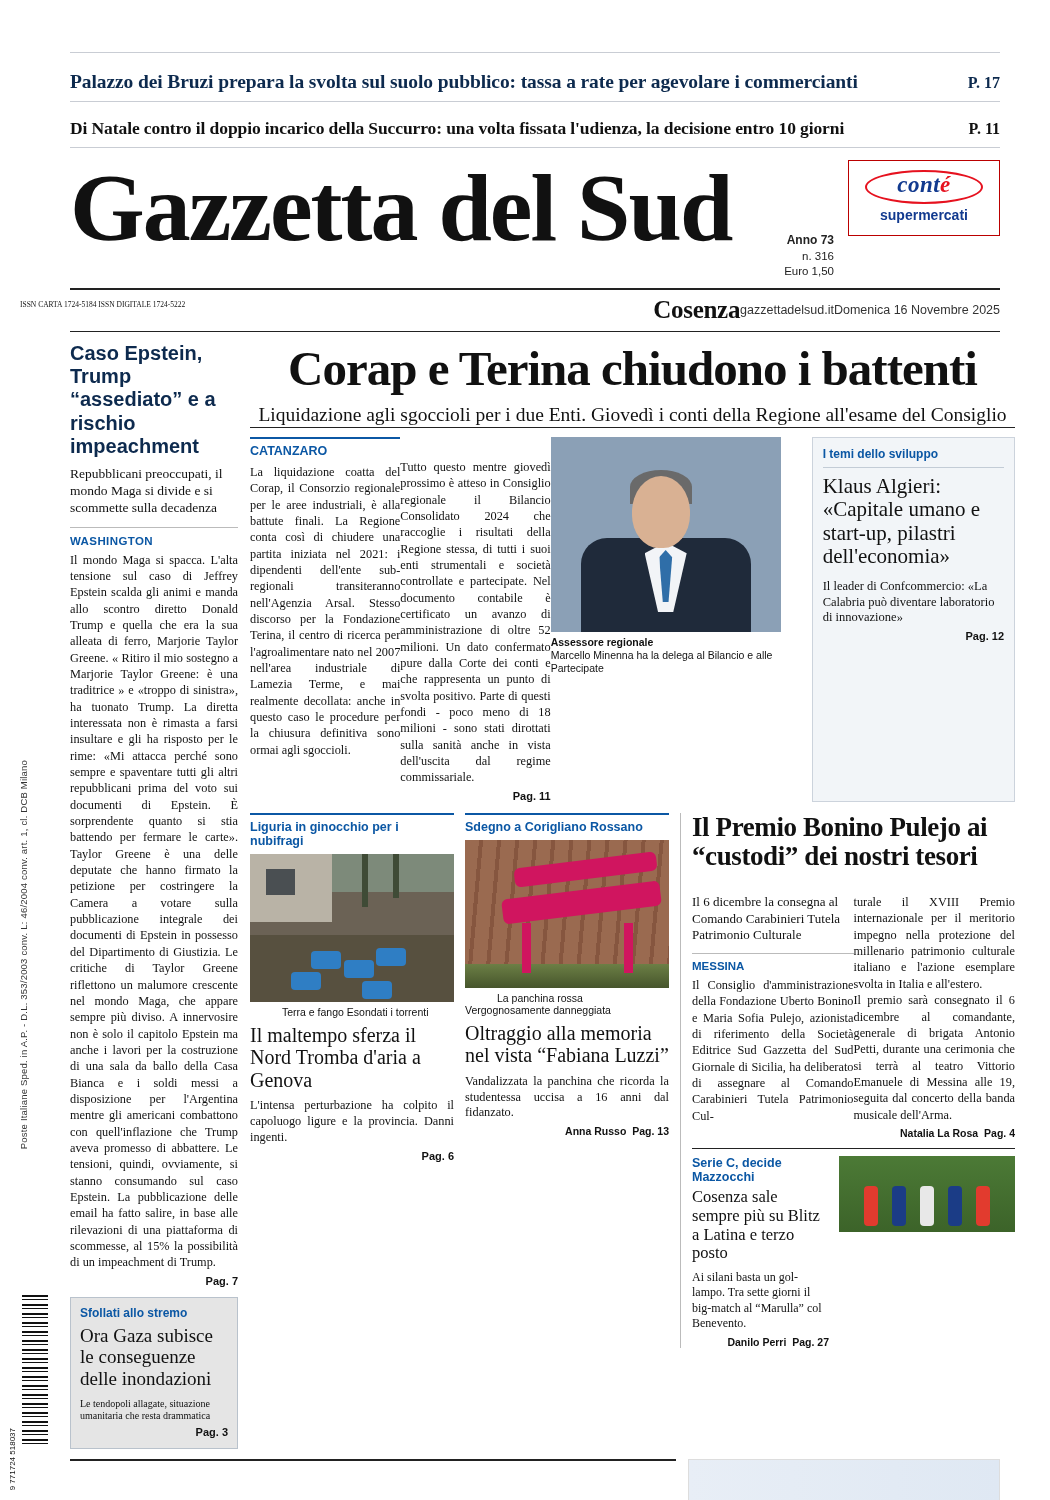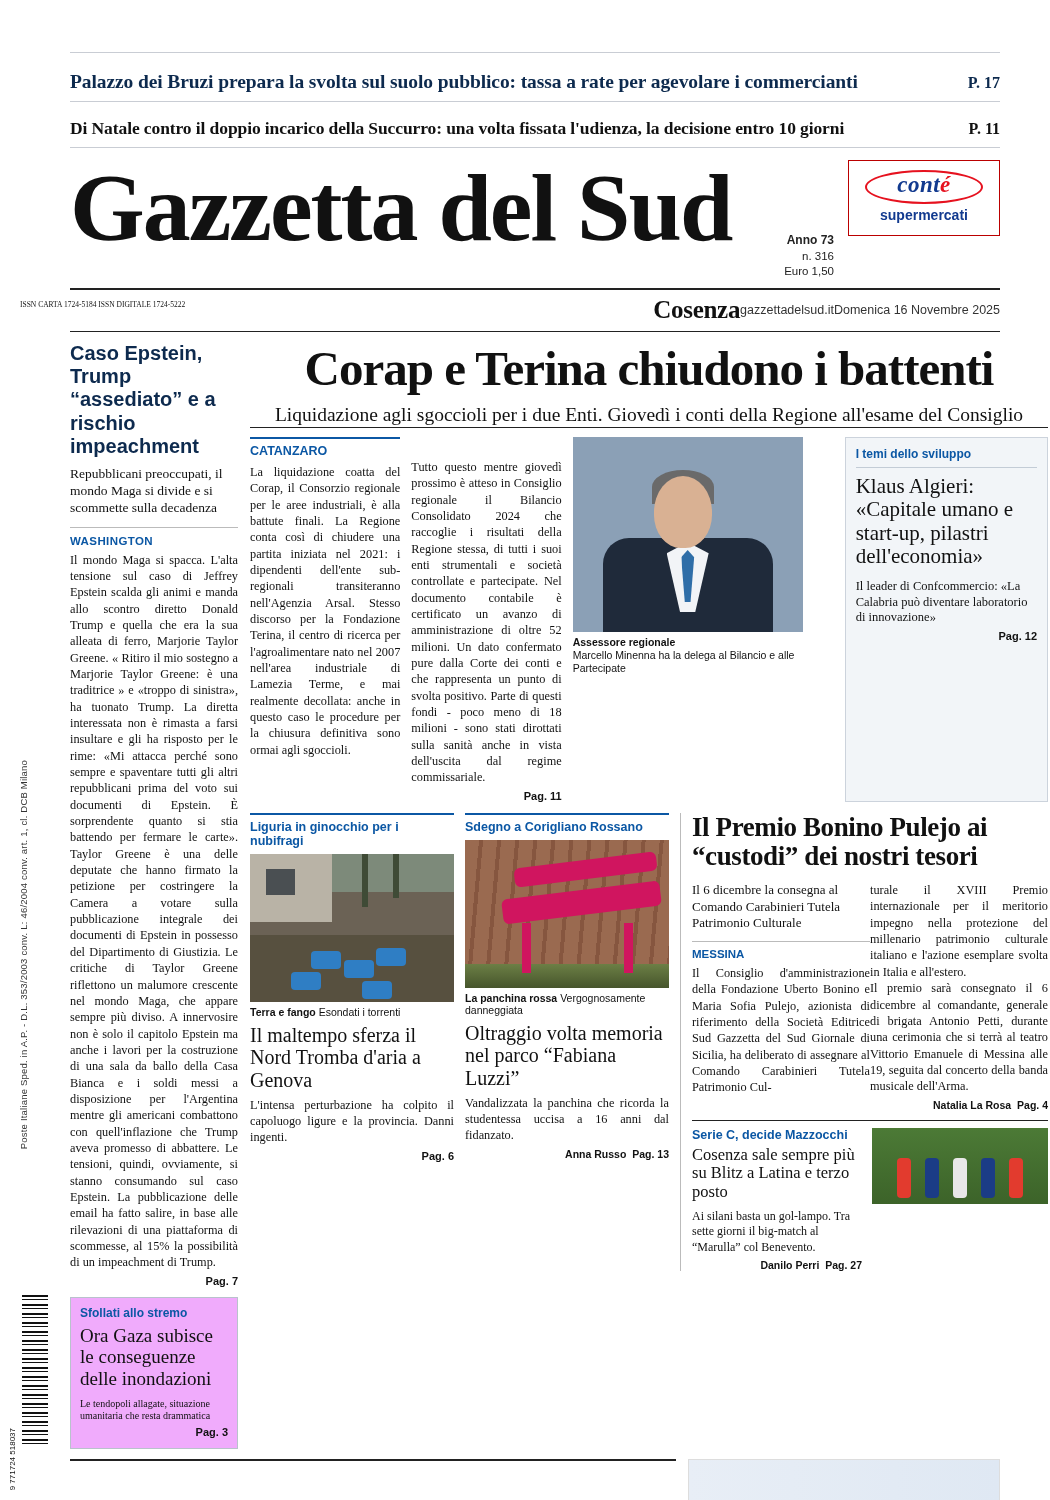"CATANZARO" .lead-row { gap: 11px -> none }
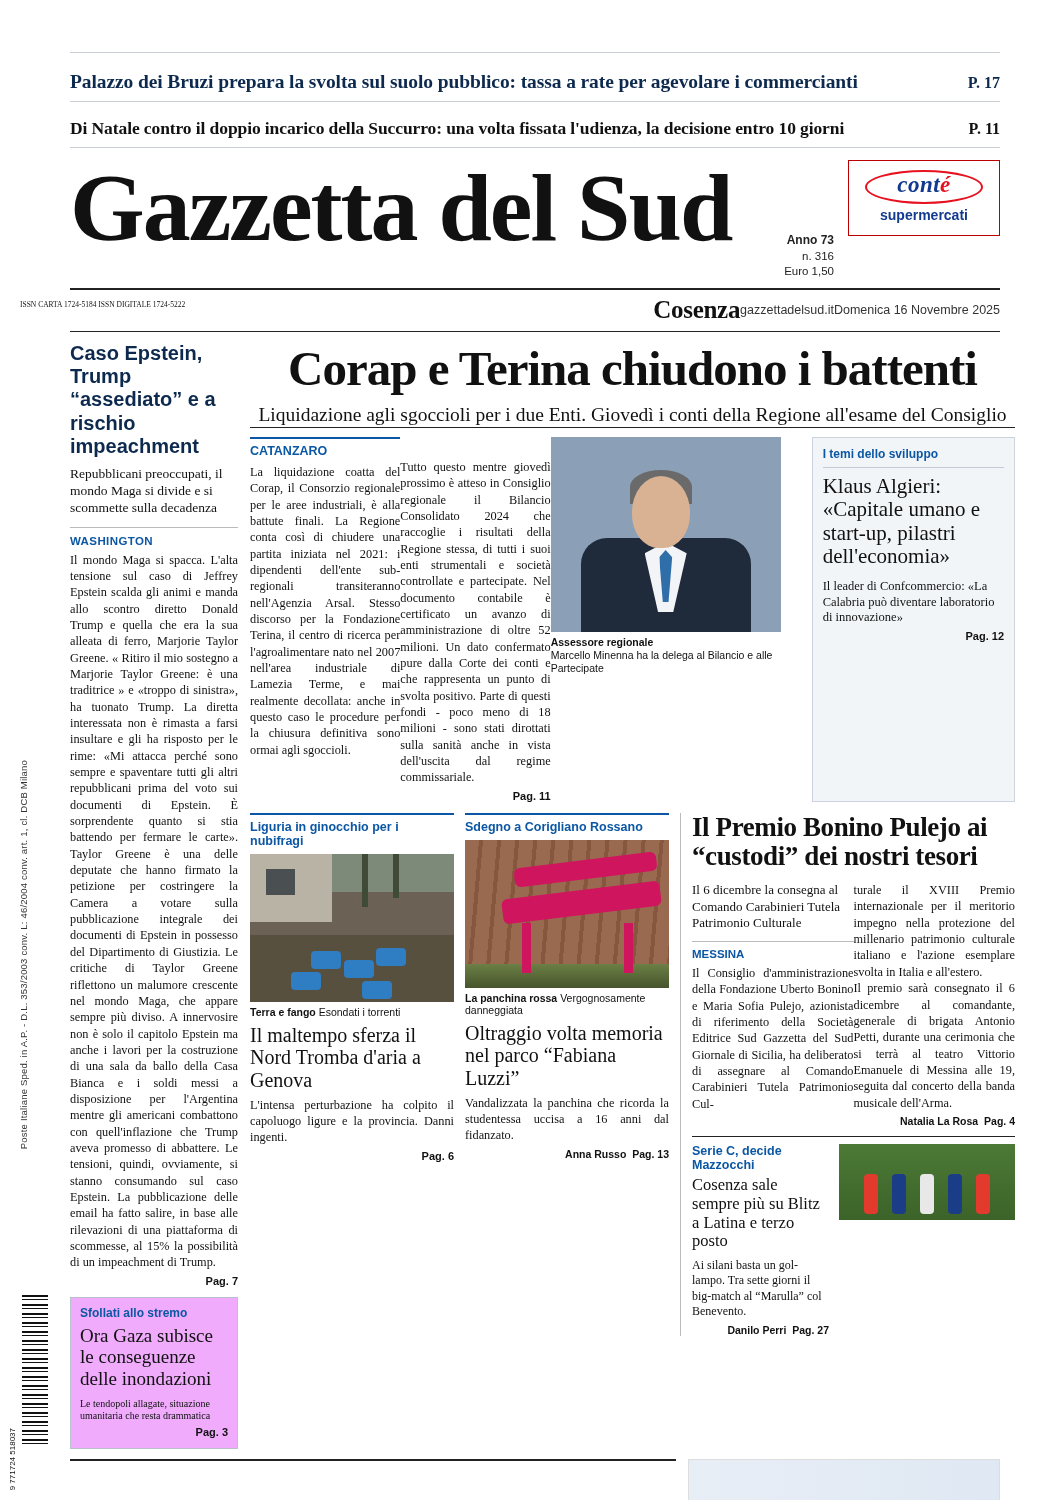"Il 6 dicembre la consegna" .bonino .two { margin-top: 10px -> 22px }
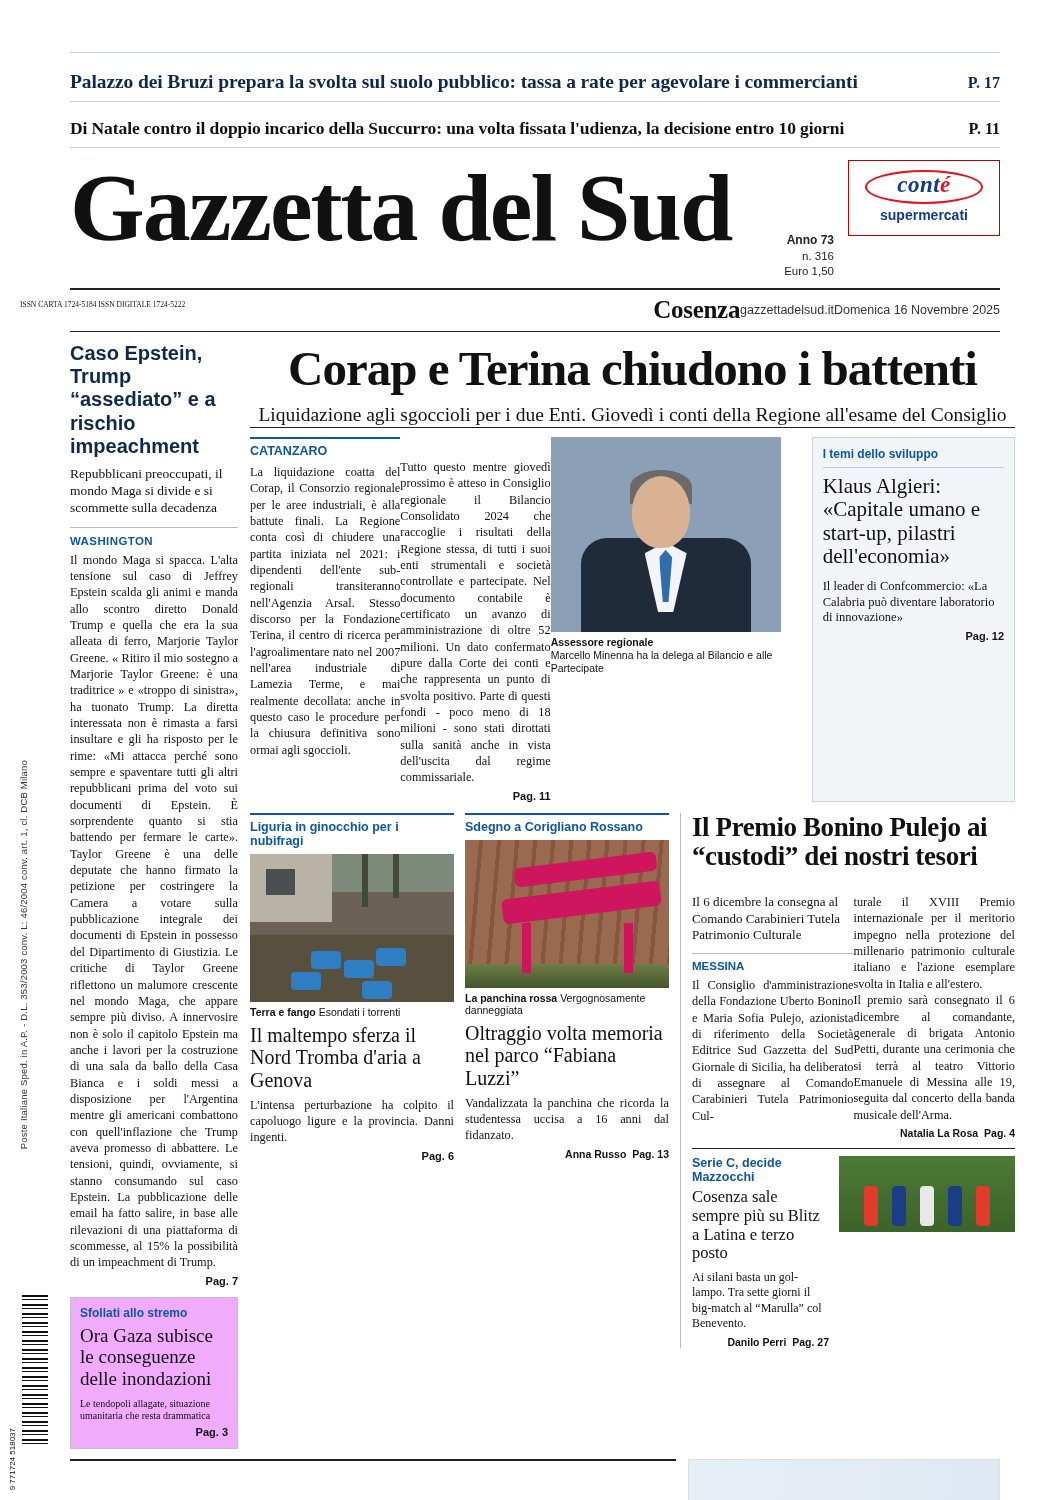"La panchina rossa" .sec-cap b { font-weight: bold -> normal; margin-left: none -> 32px }
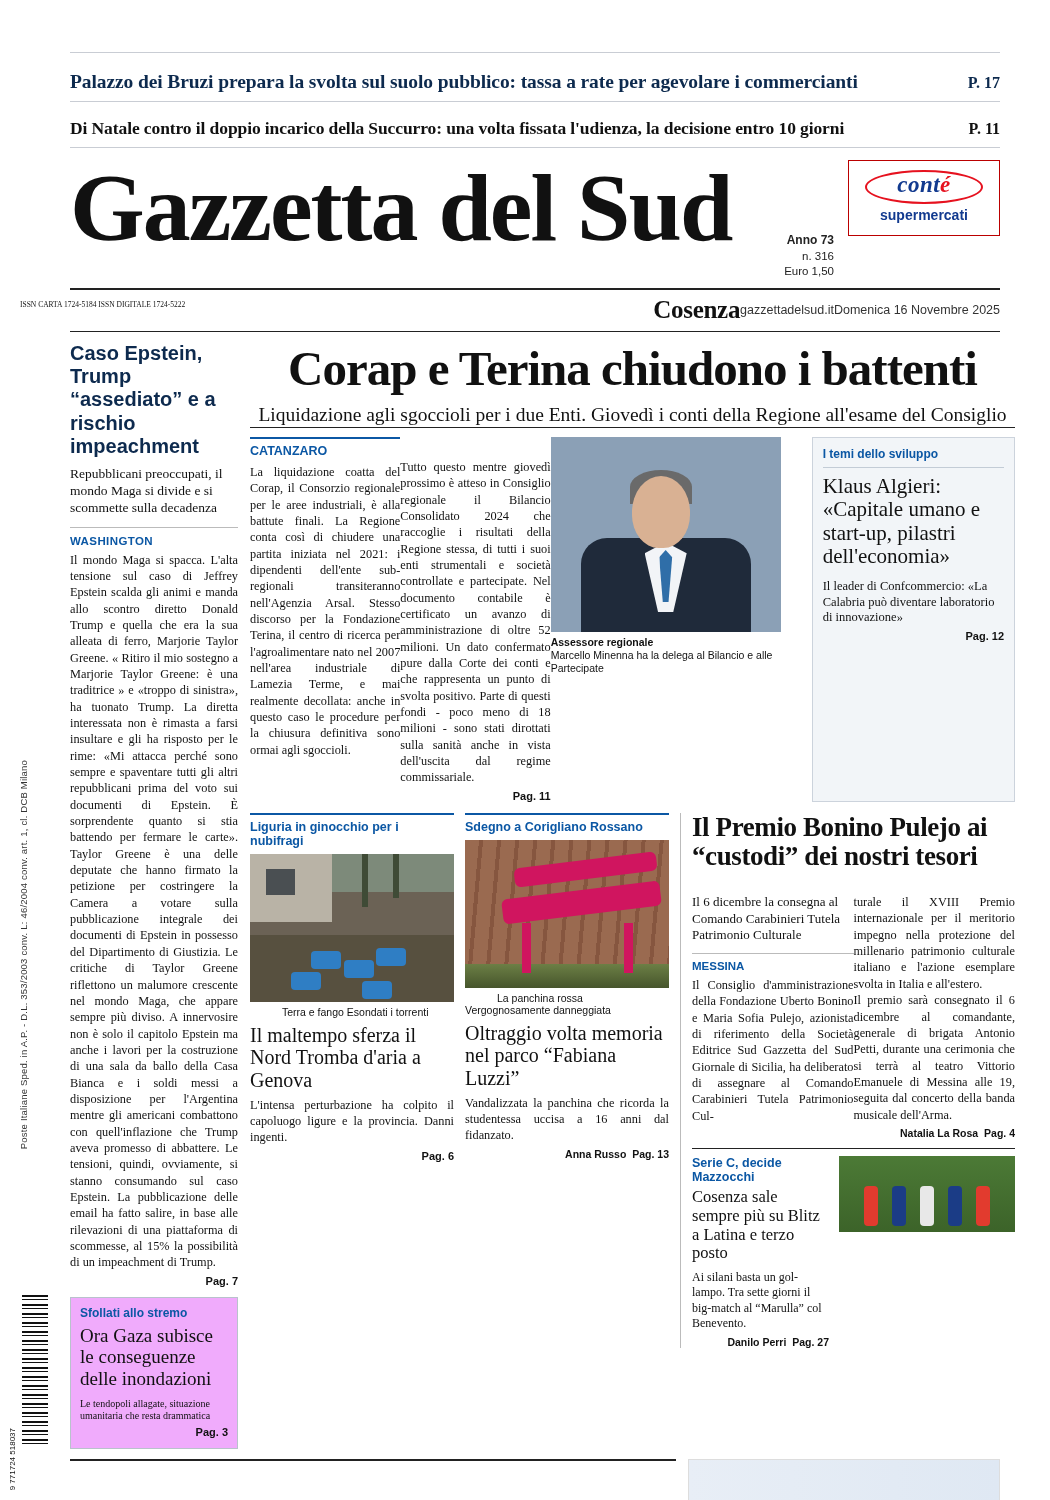"Oltraggio volta memoria nel parco" div.sec-head { text: volta memoria nel parco -> alla memoria nel vista }
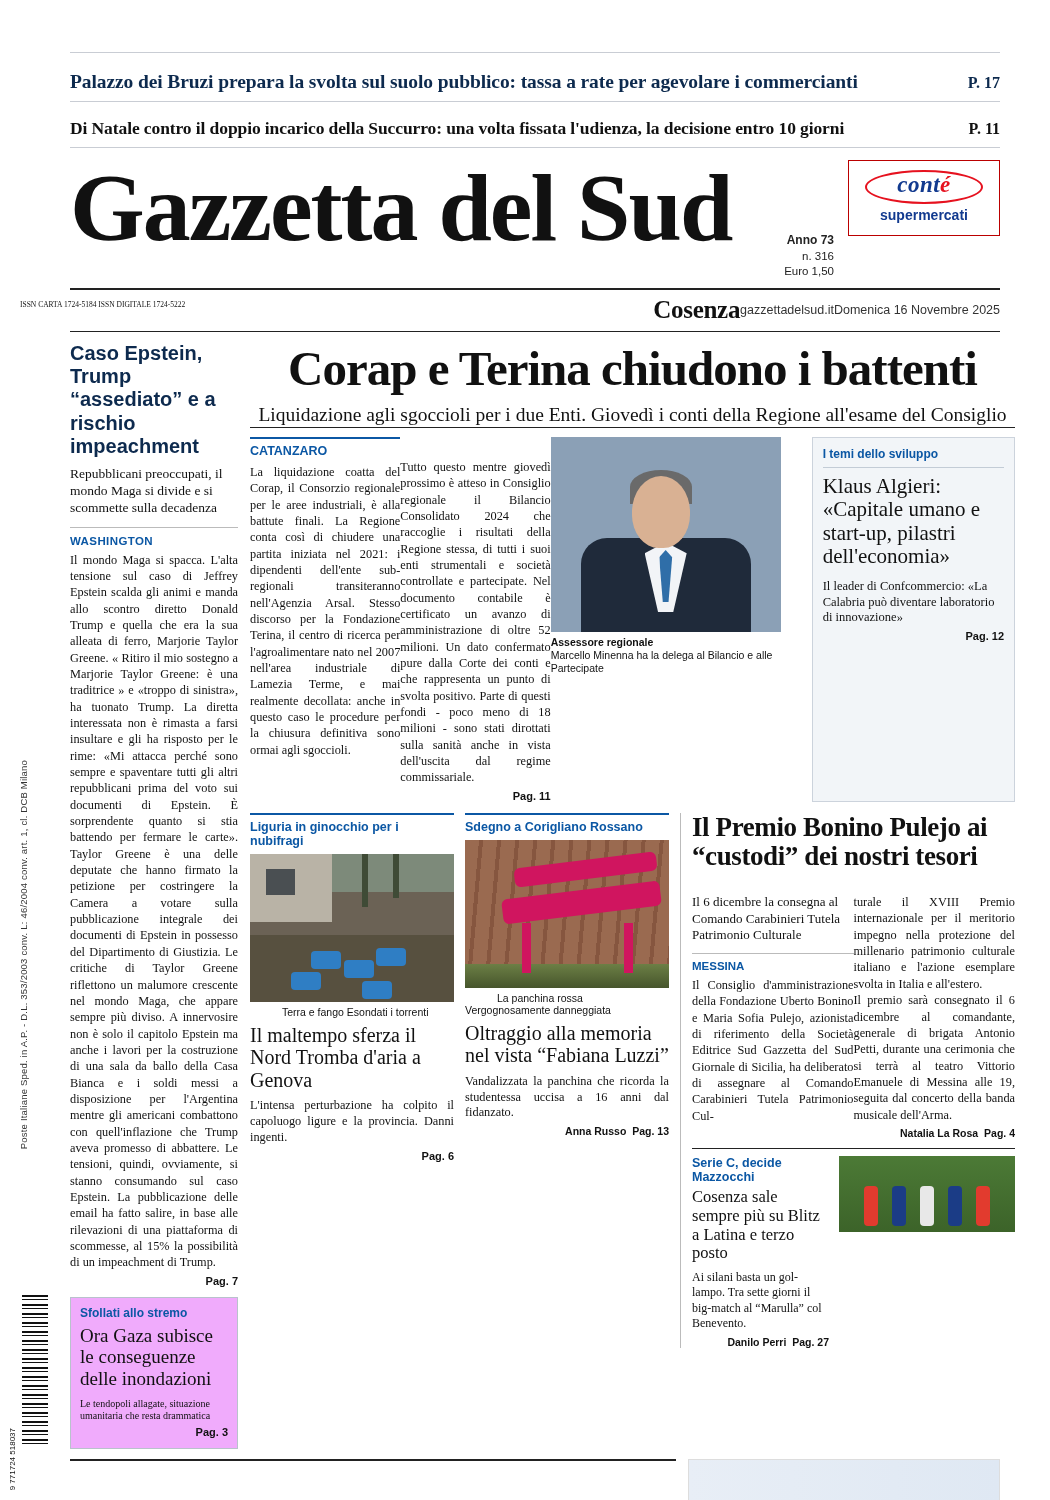"Sfollati allo stremo" .box-sfollati { background: #f0abfc -> #e5e5e5 }
